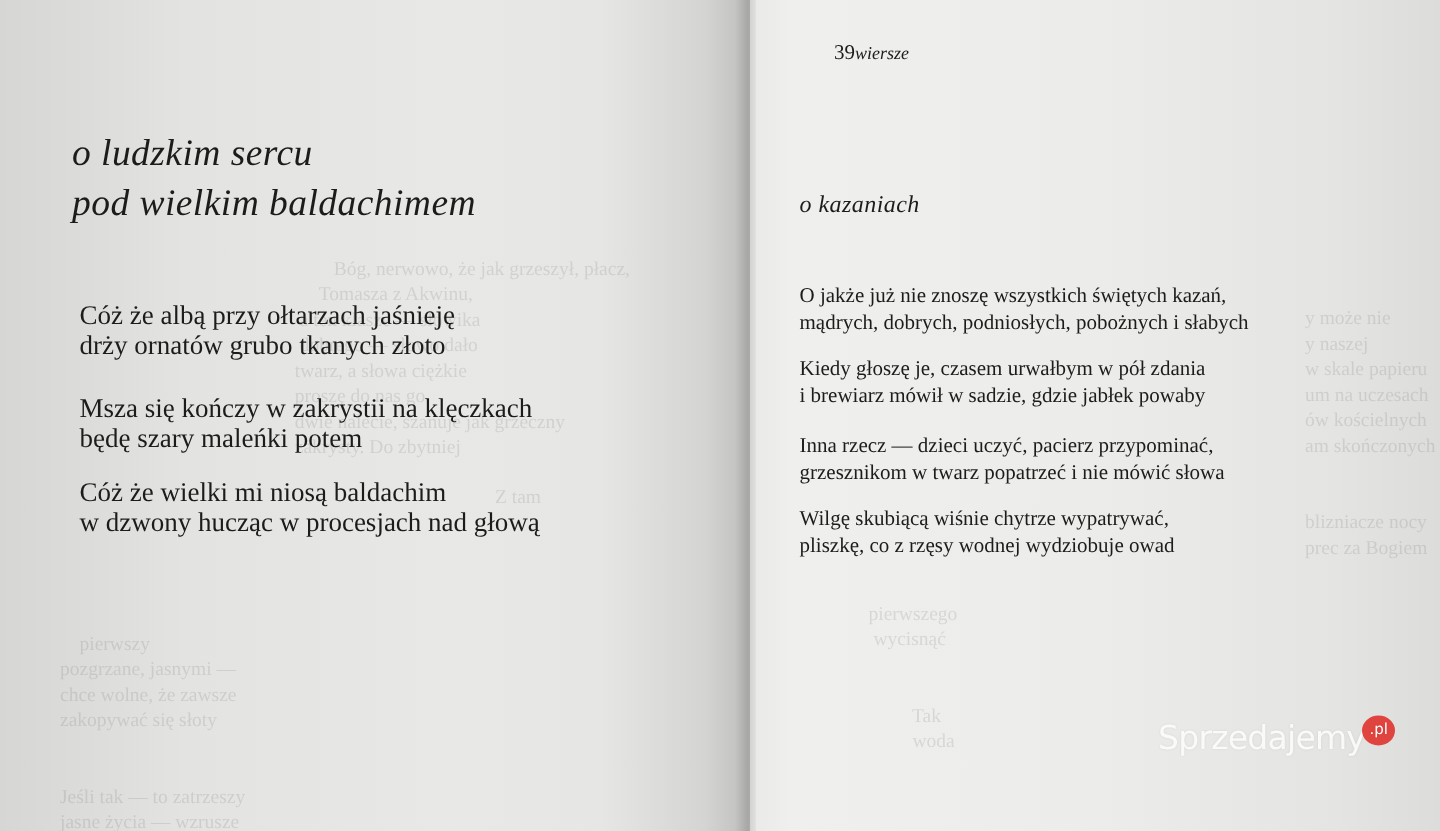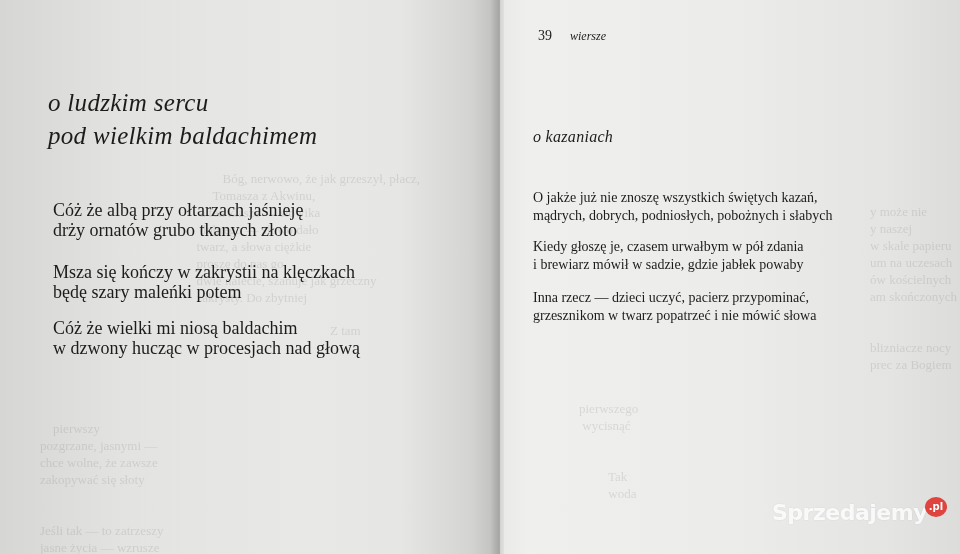"39" .running-head .pnum { text-align: none -> right }
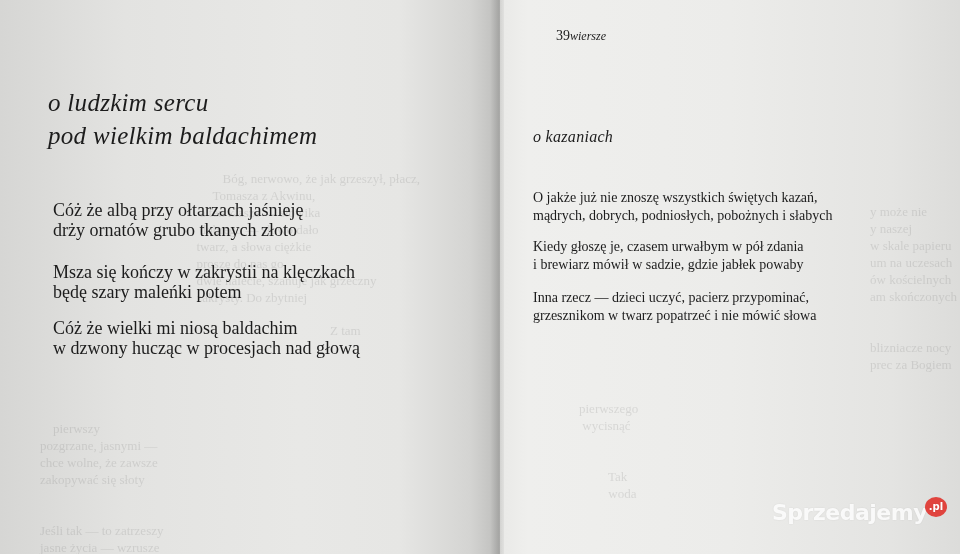"Wilgę skubiącą wiśnie chytrze" p.stanza { html: none -> <p> <span>Wilgę skubiącą wiśnie chytrze wypatrywać,</span> <span>pliszkę, co z rzęsy wodnej wydziobuje owad</span> </p> }
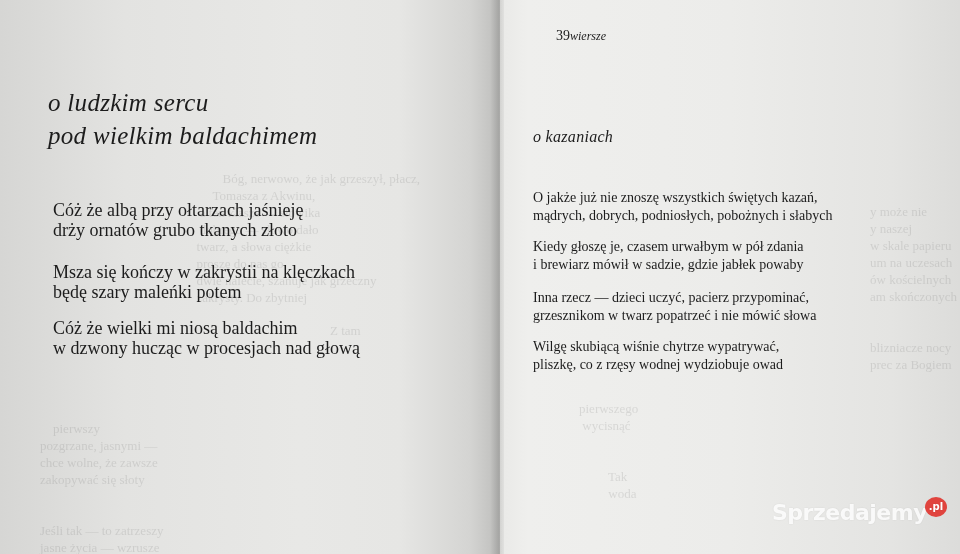"Sprzedajemy .pl" .watermark { font-weight: bold -> normal; top: 500px -> 480px }
